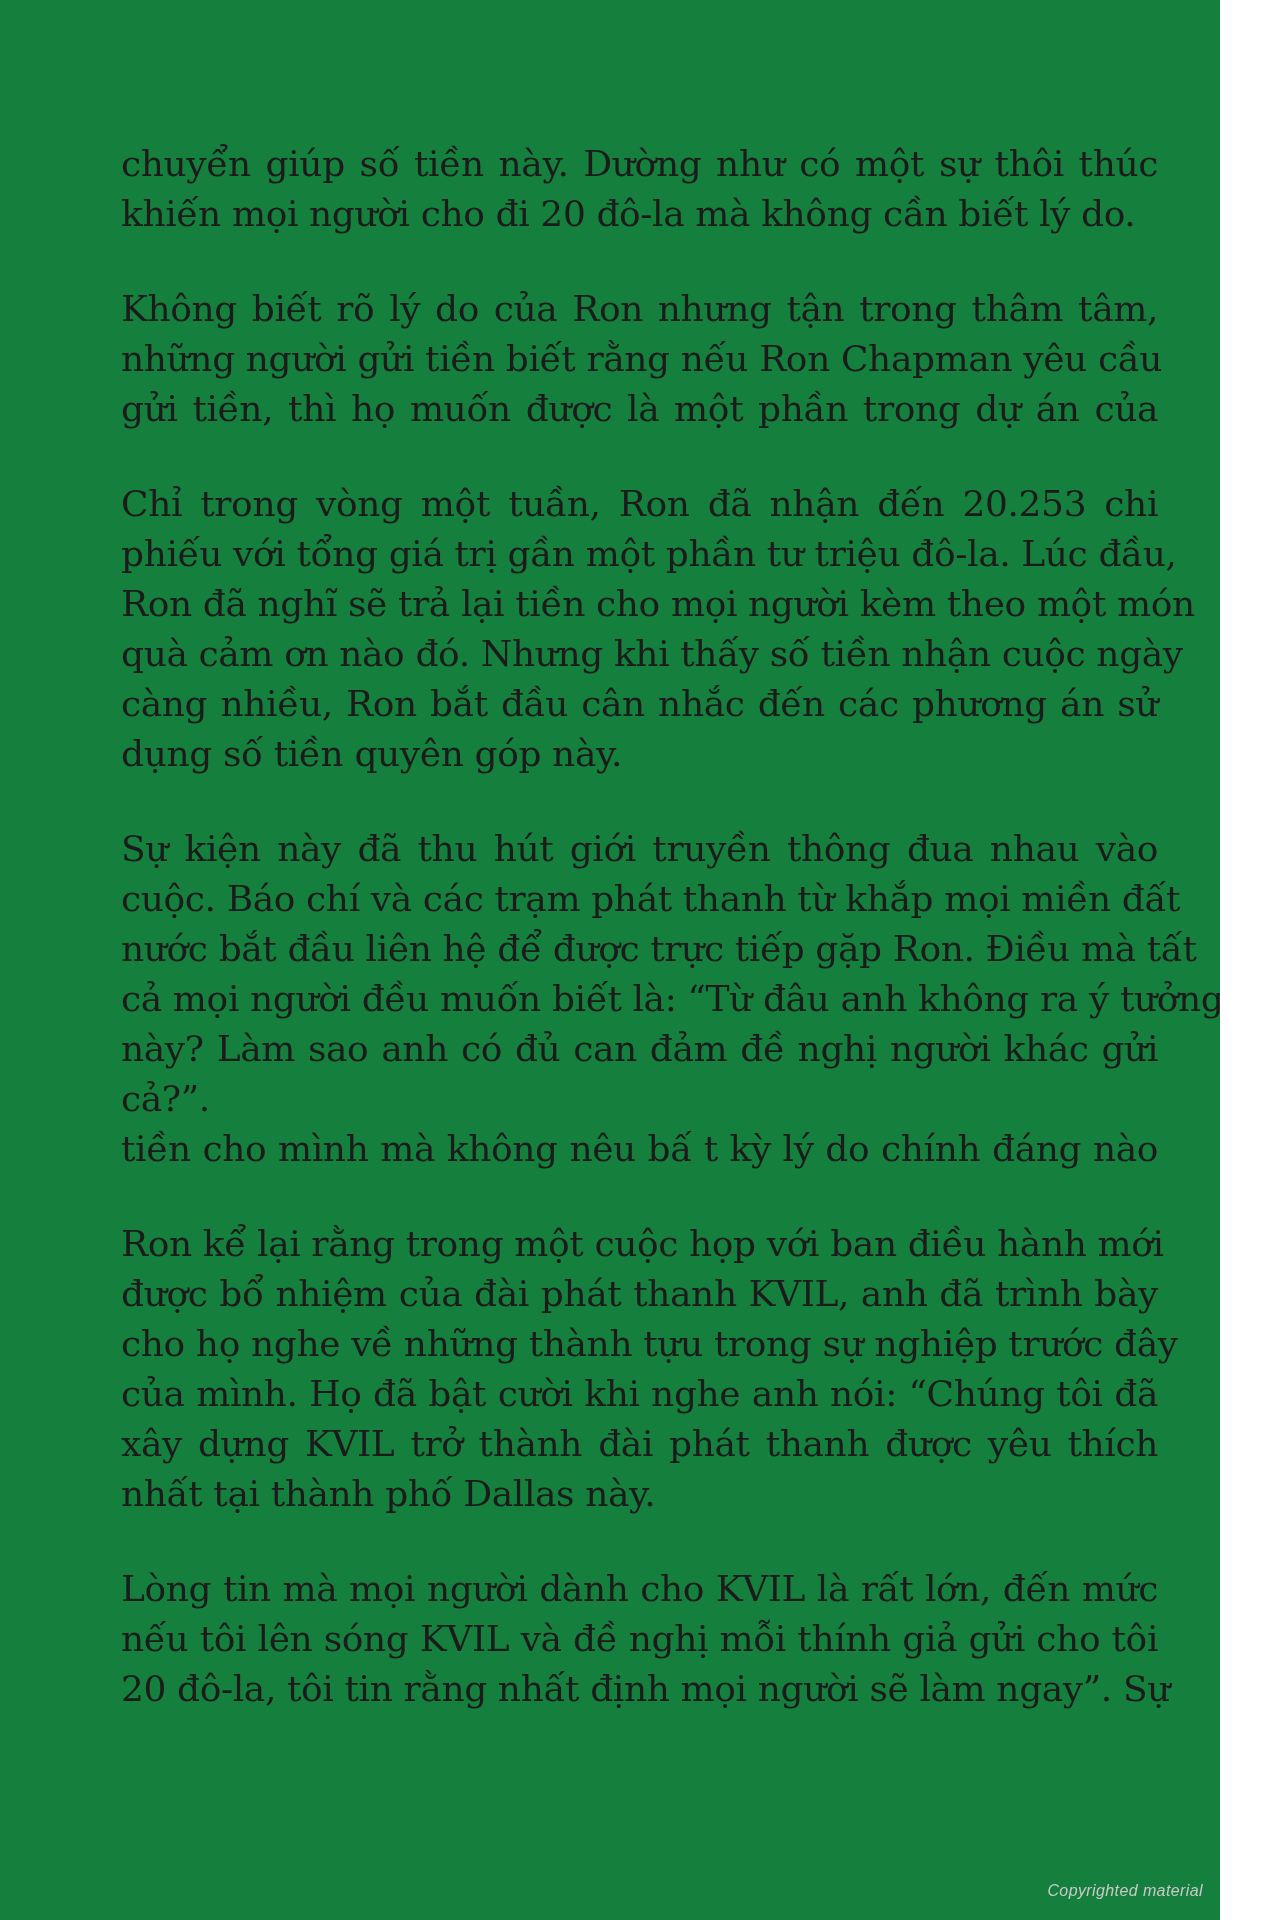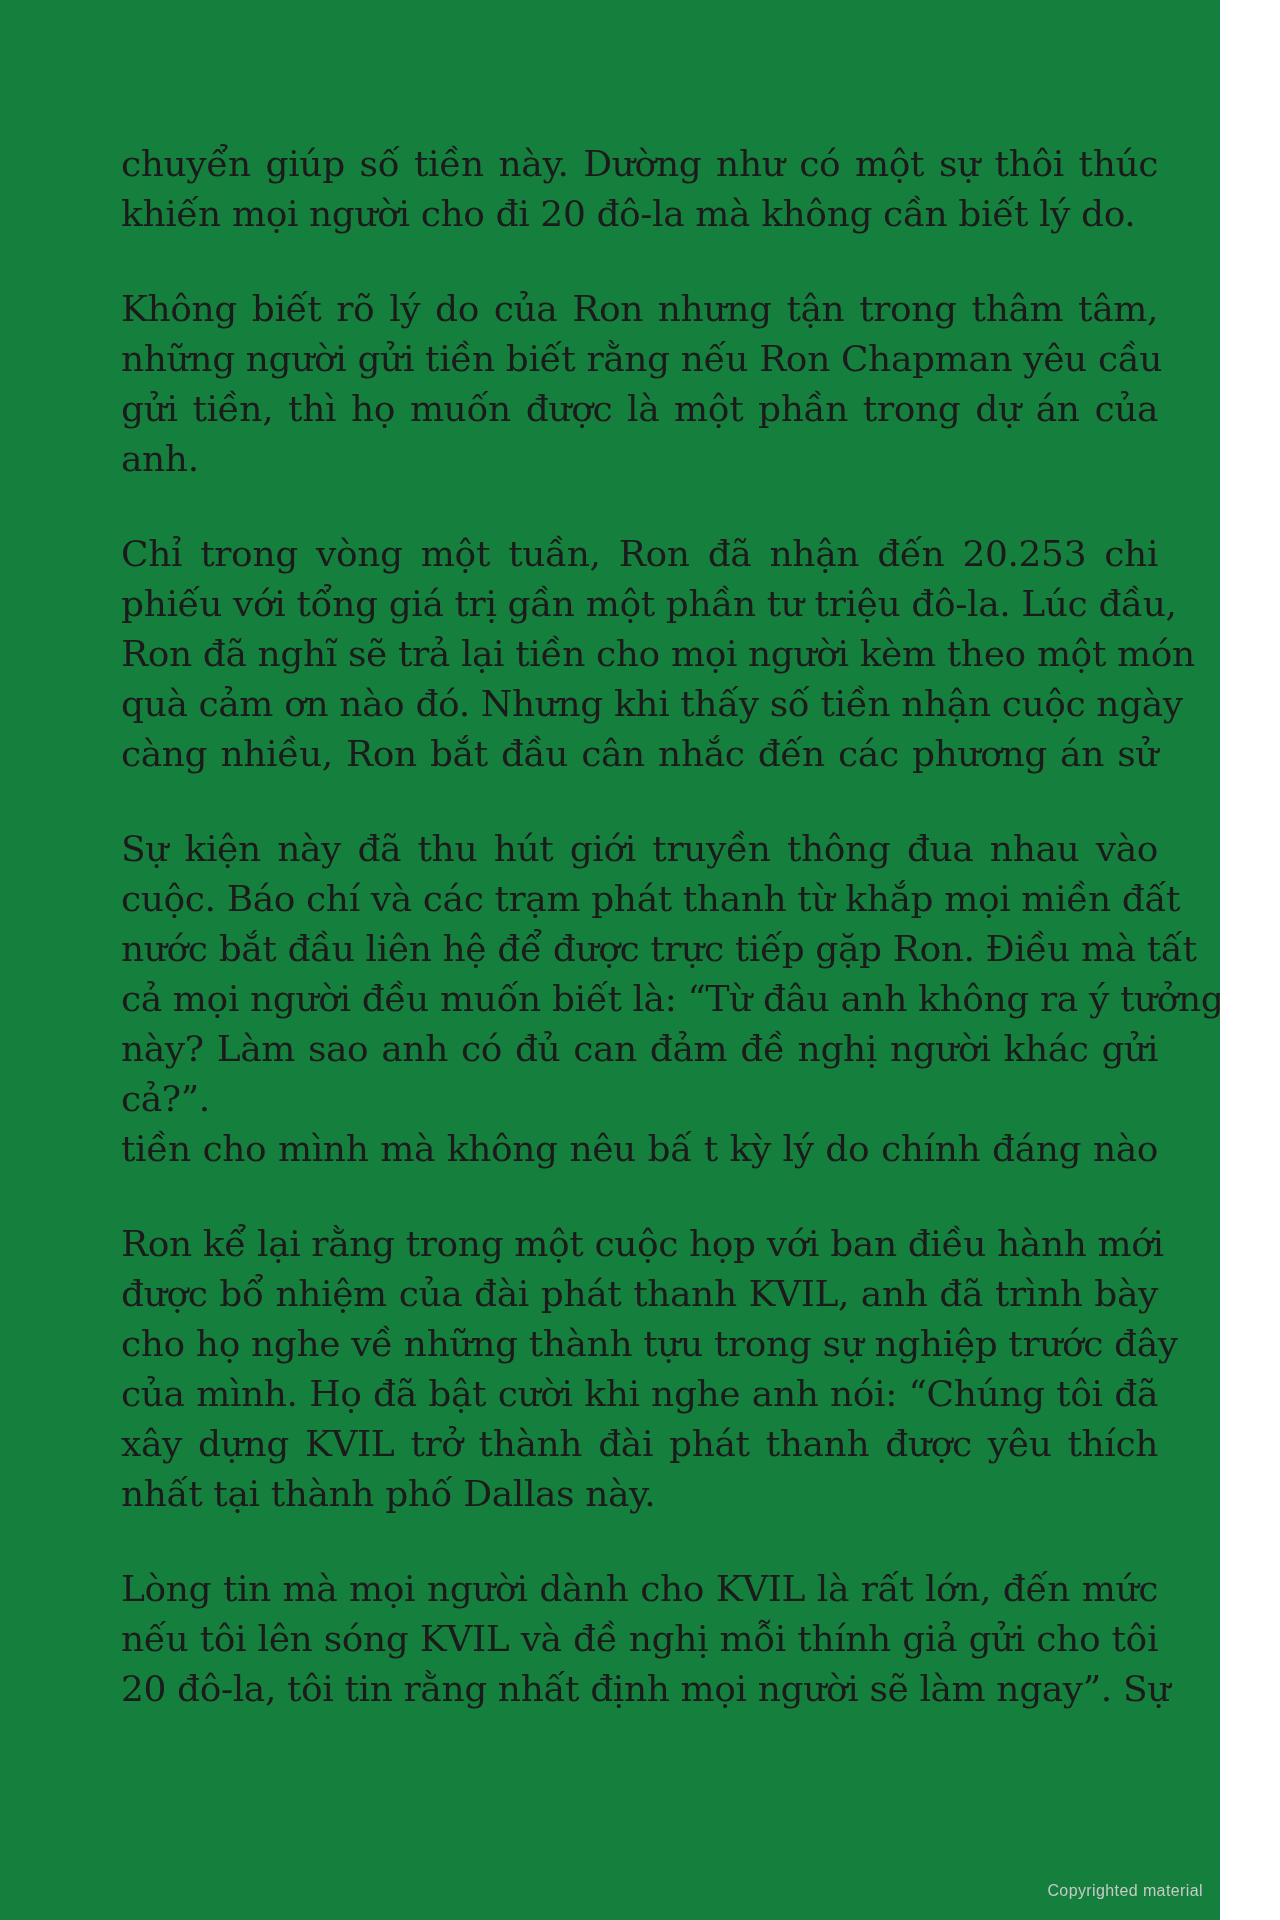"anh." div.line { html: <div>anh.</div> -> none }
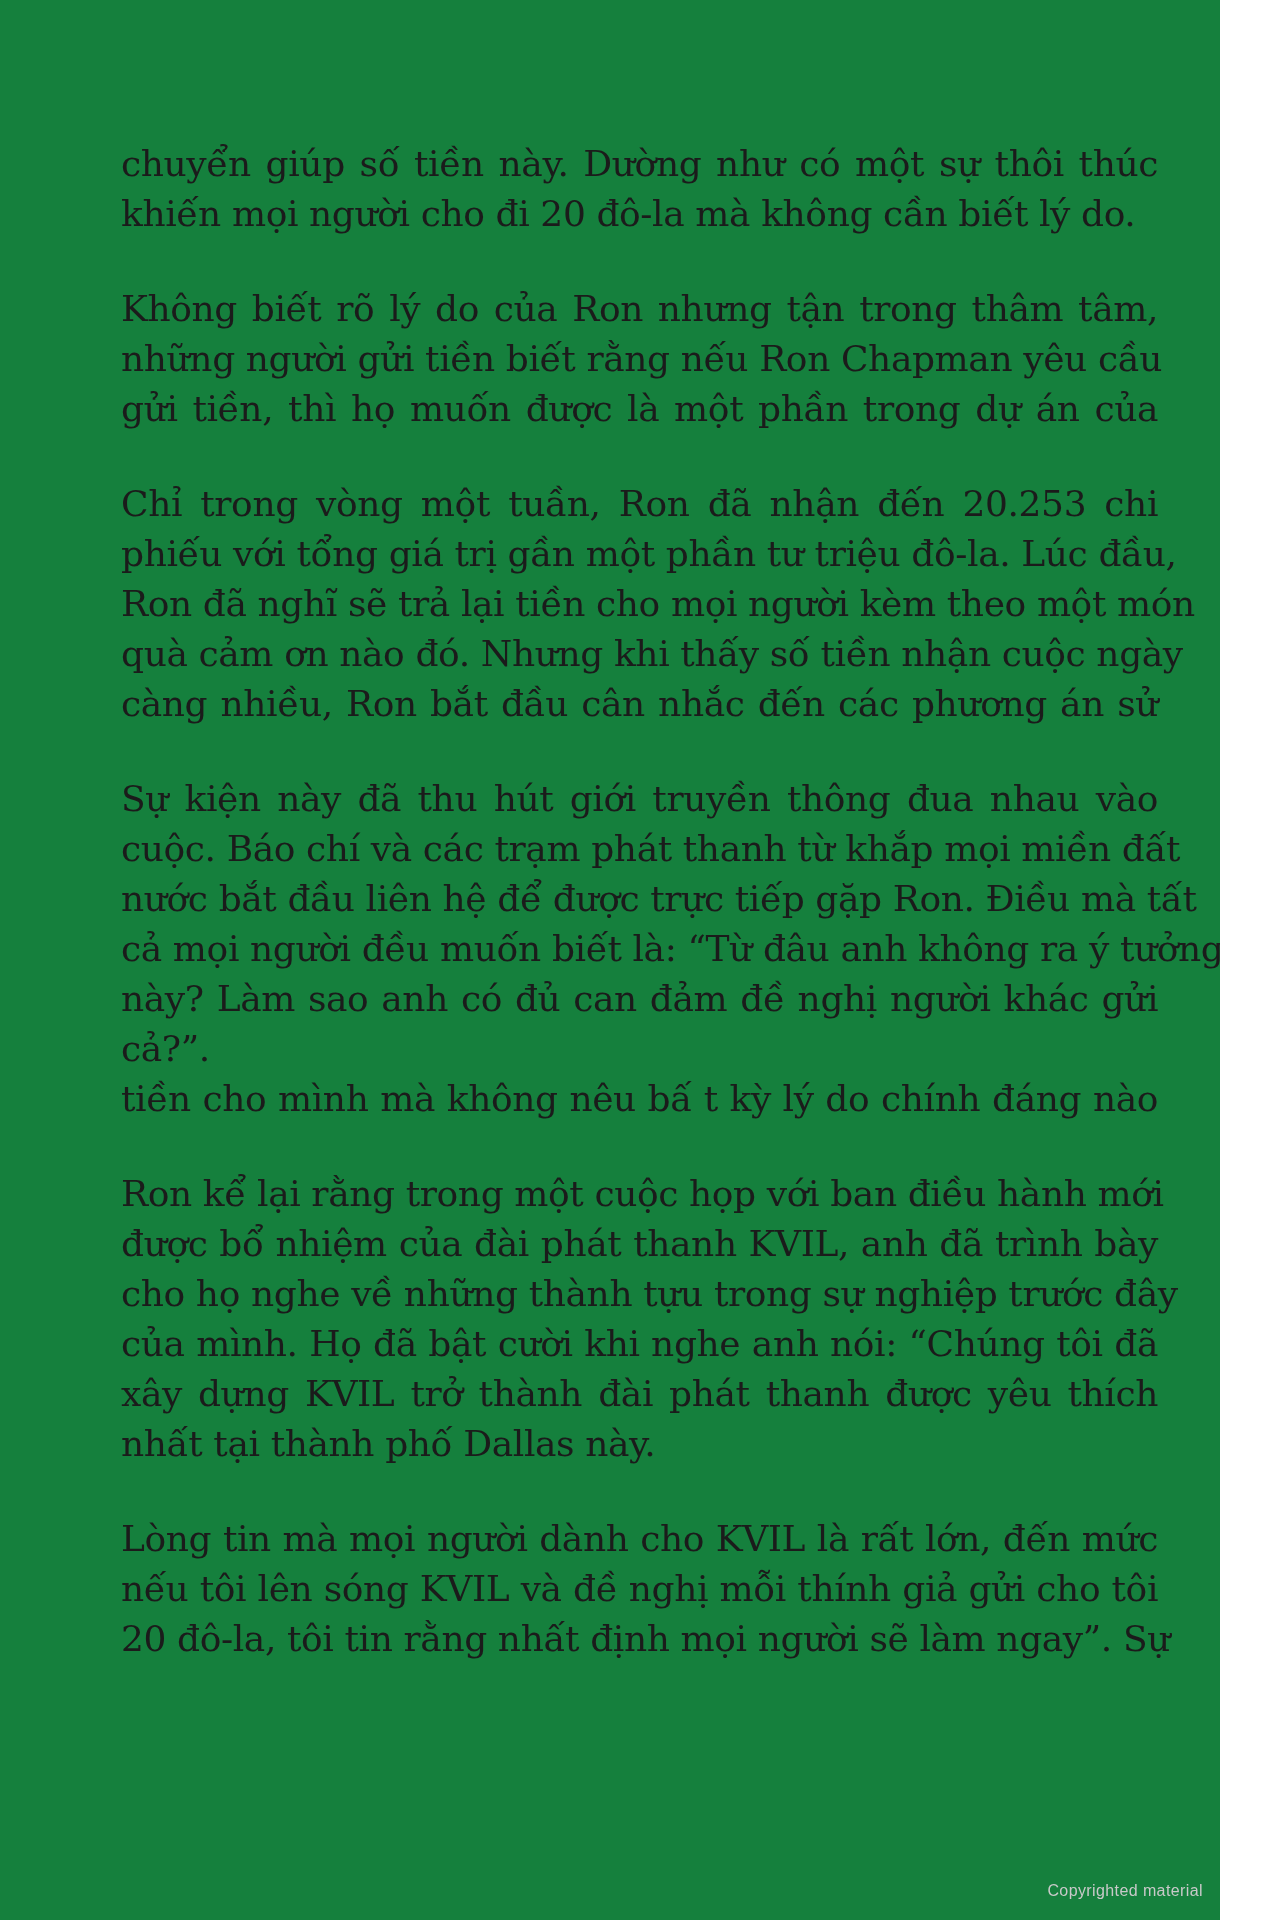"dụng số tiền quyên góp" div.line { html: none -> <div>dụng số tiền quyên góp này.</div> }
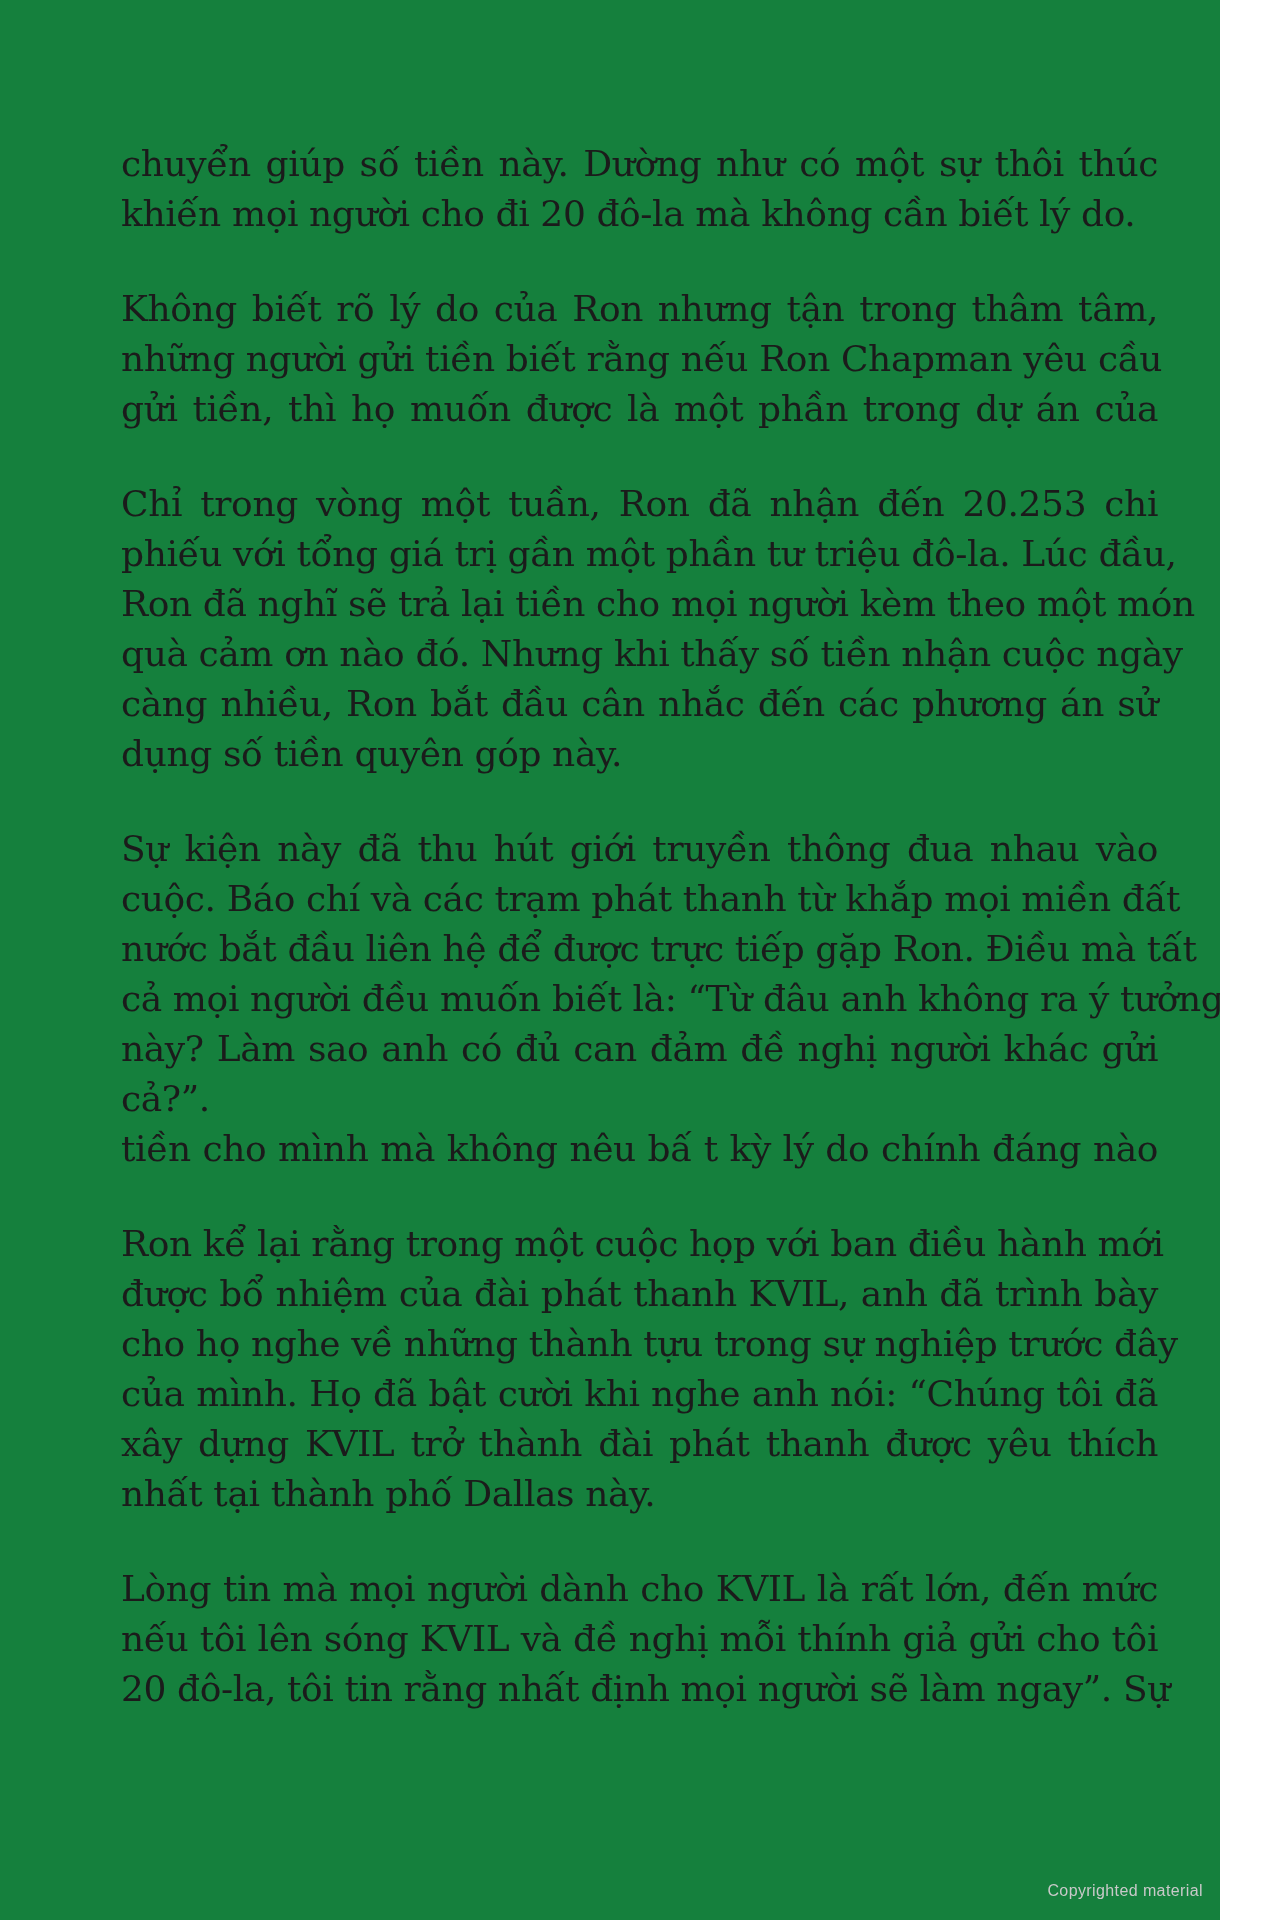"Copyrighted material" .watermark { font-style: none -> italic }
